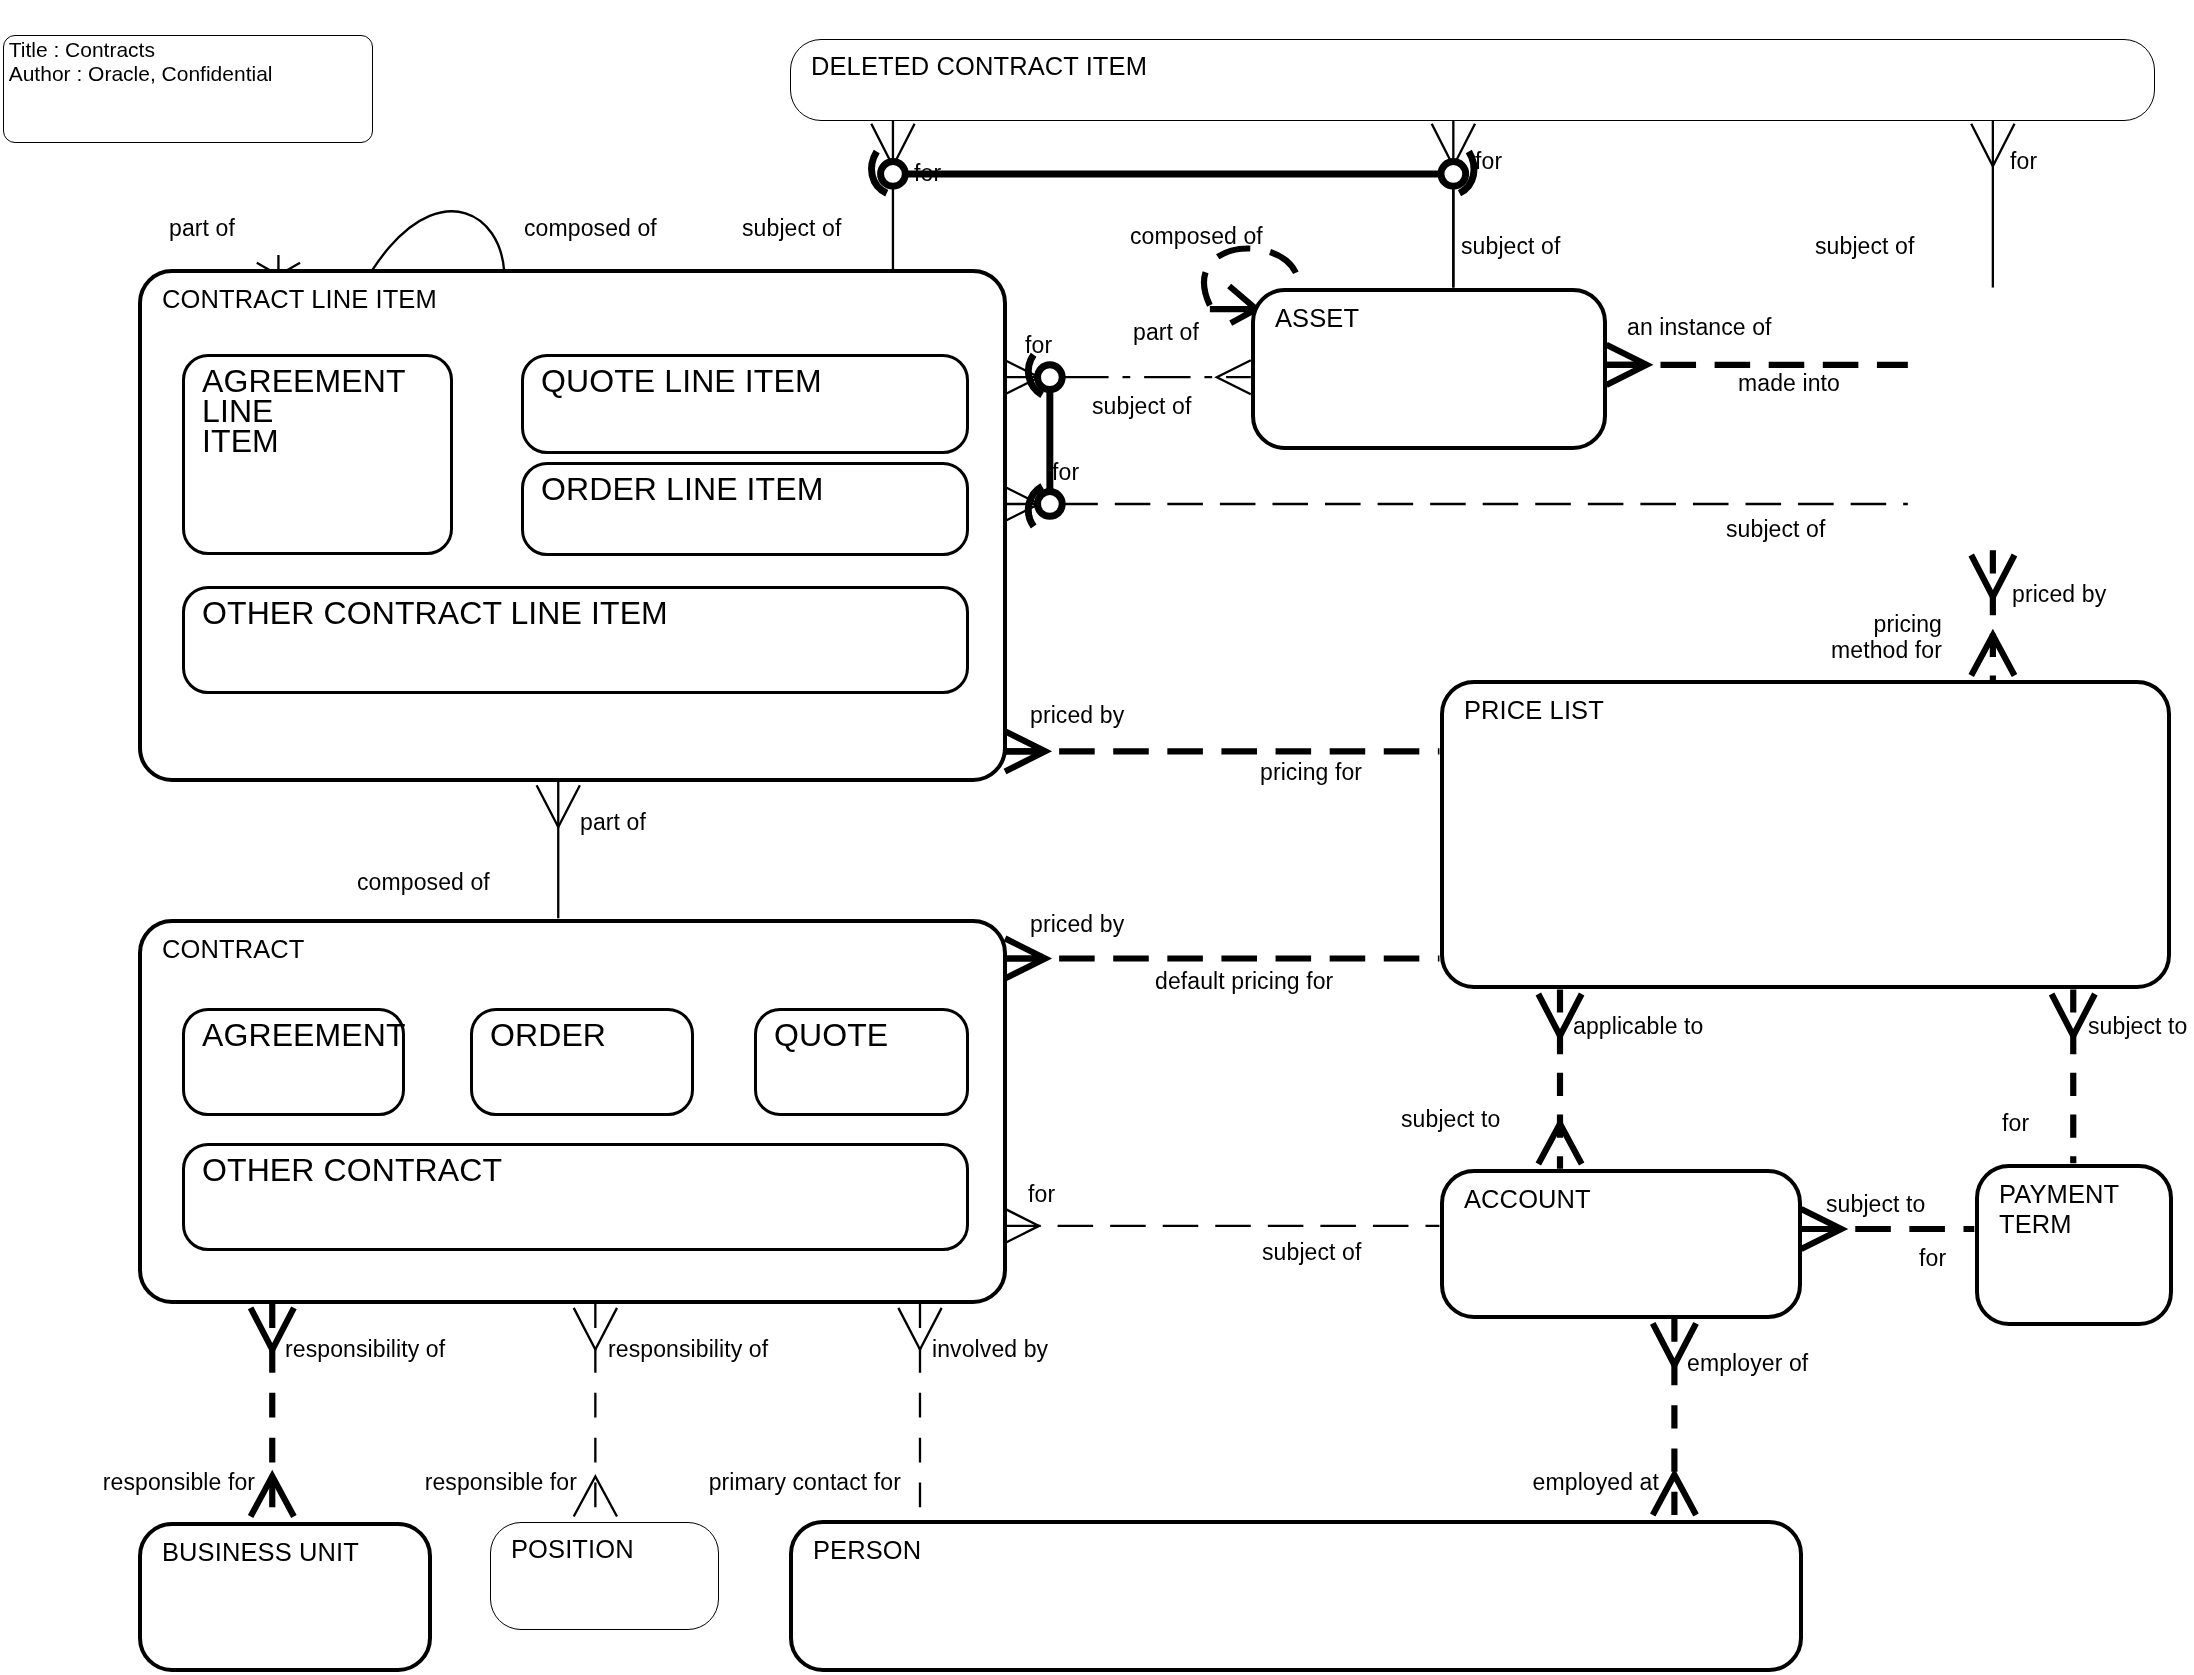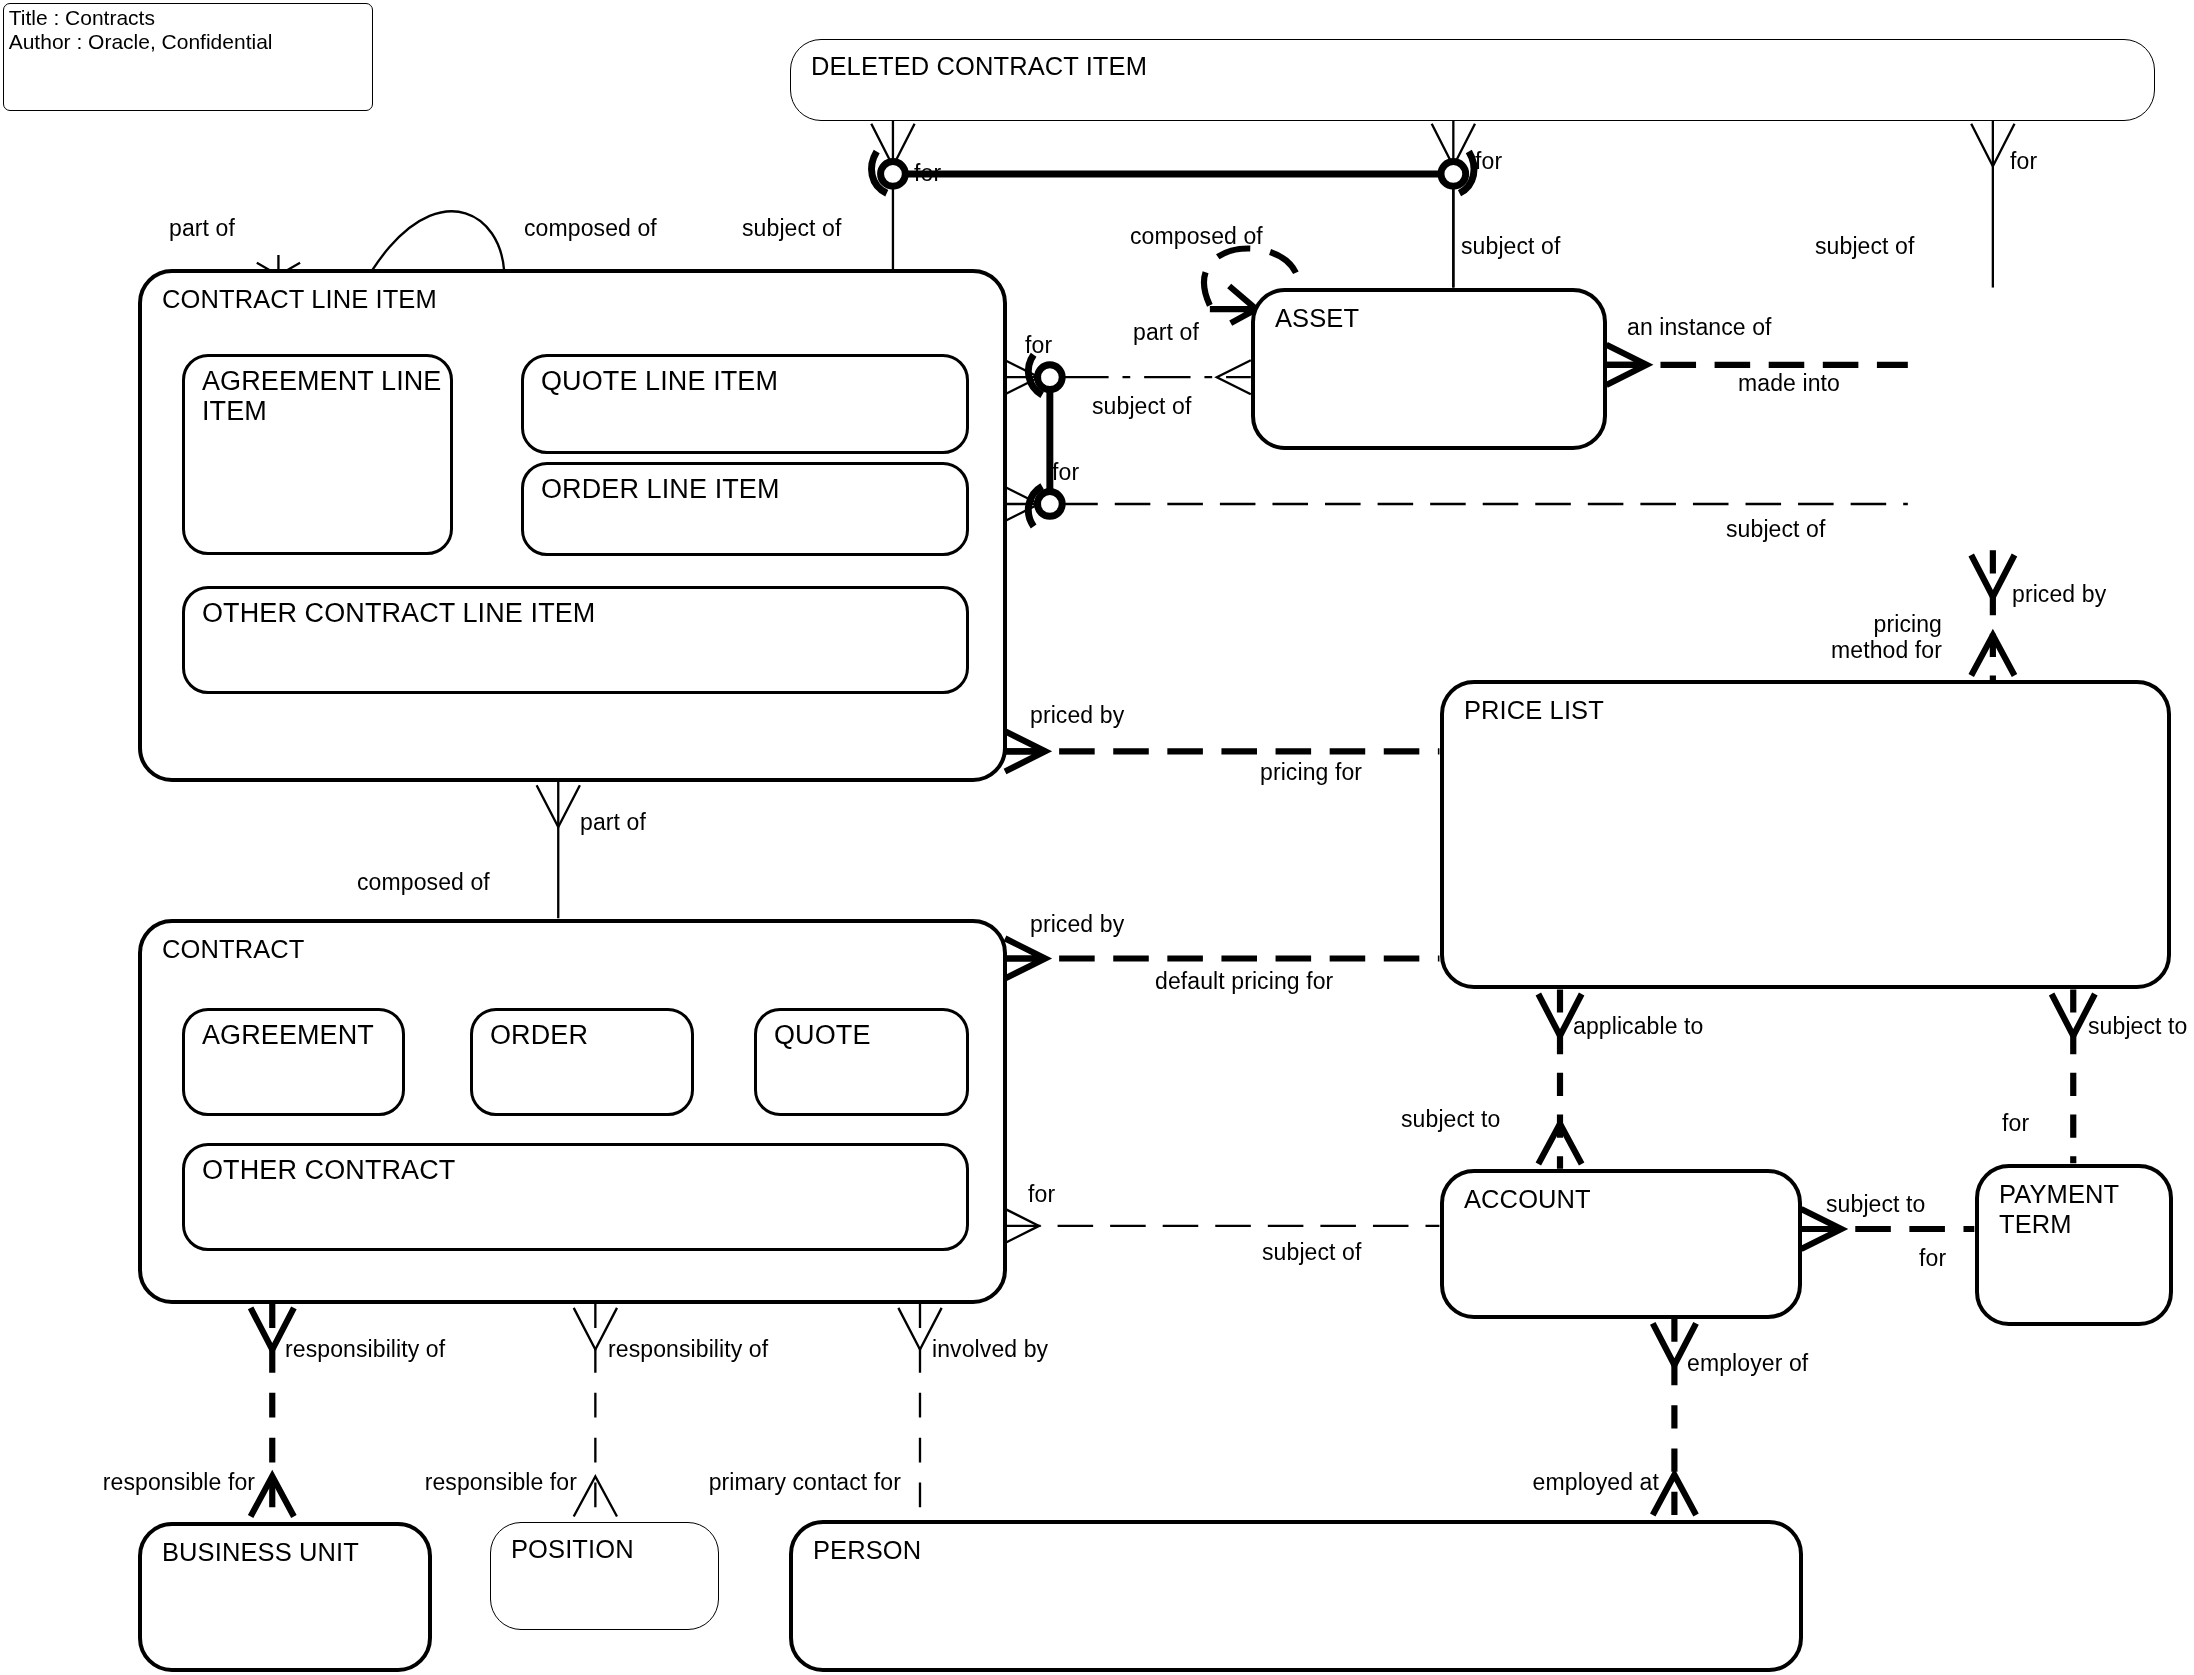"Title : Contracts" .titlebox { border-radius: 7px -> 12px; margin-top: none -> 32px }
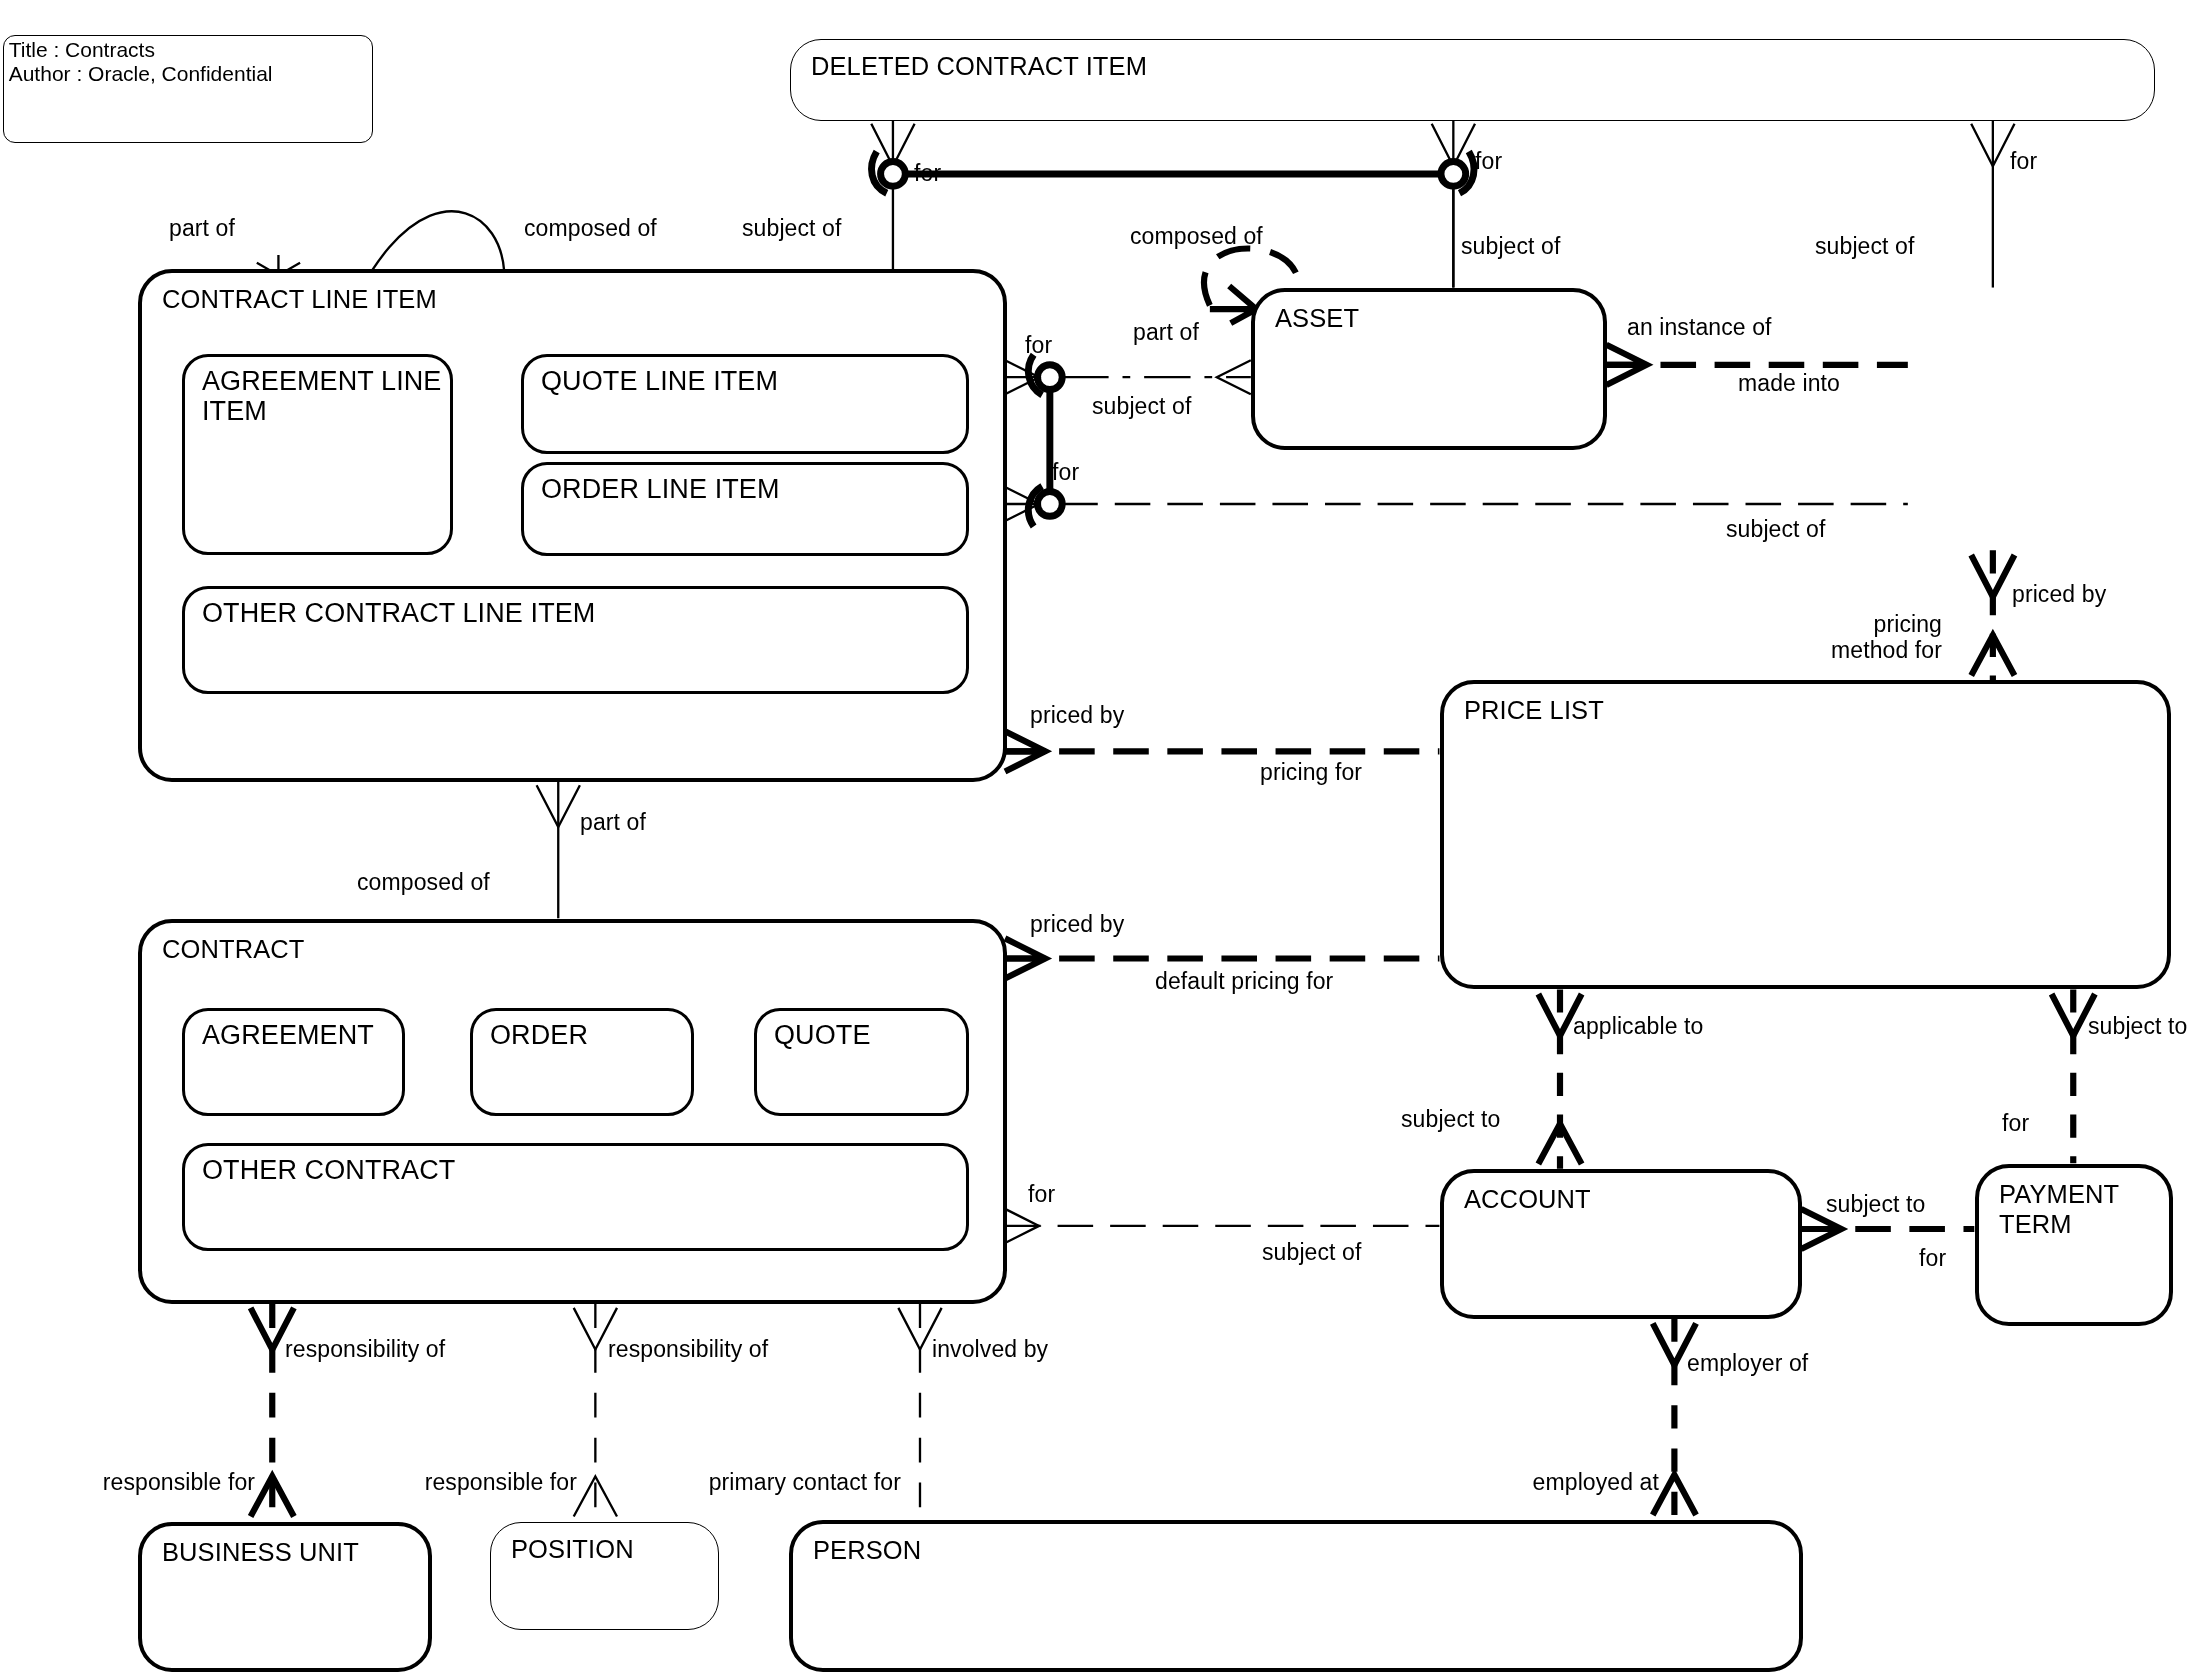"AGREEMENT LINE" .sub .ttl { font-size: 27px -> 32px }
